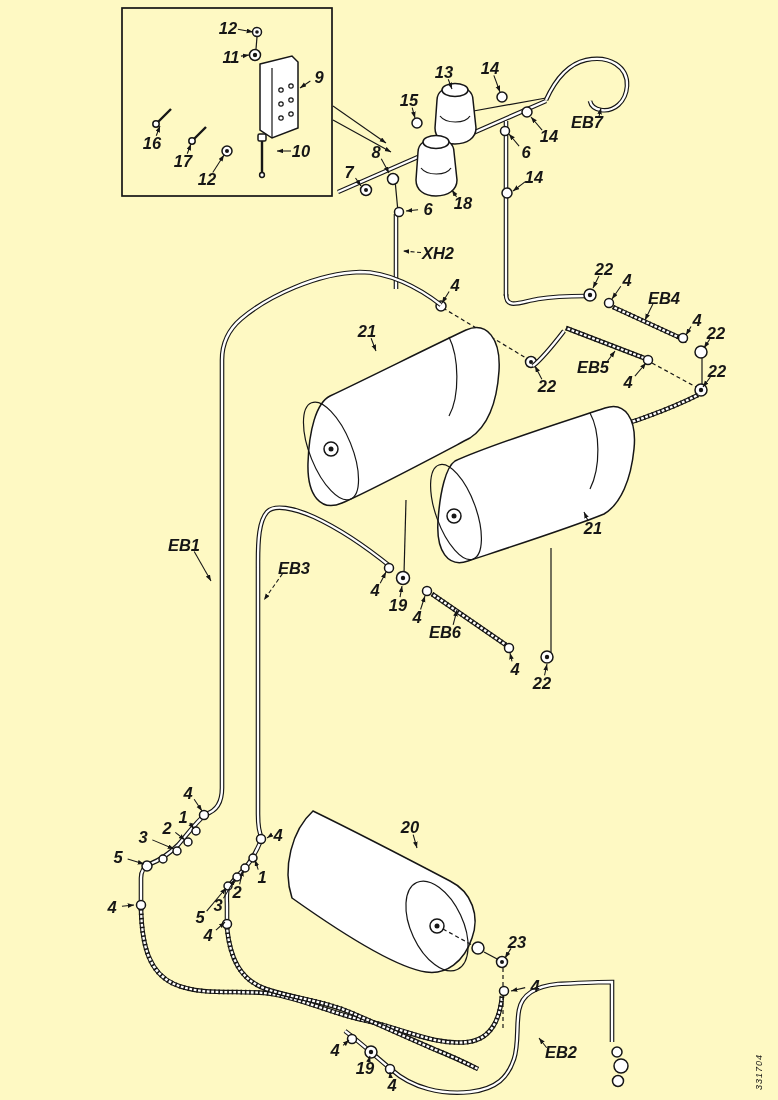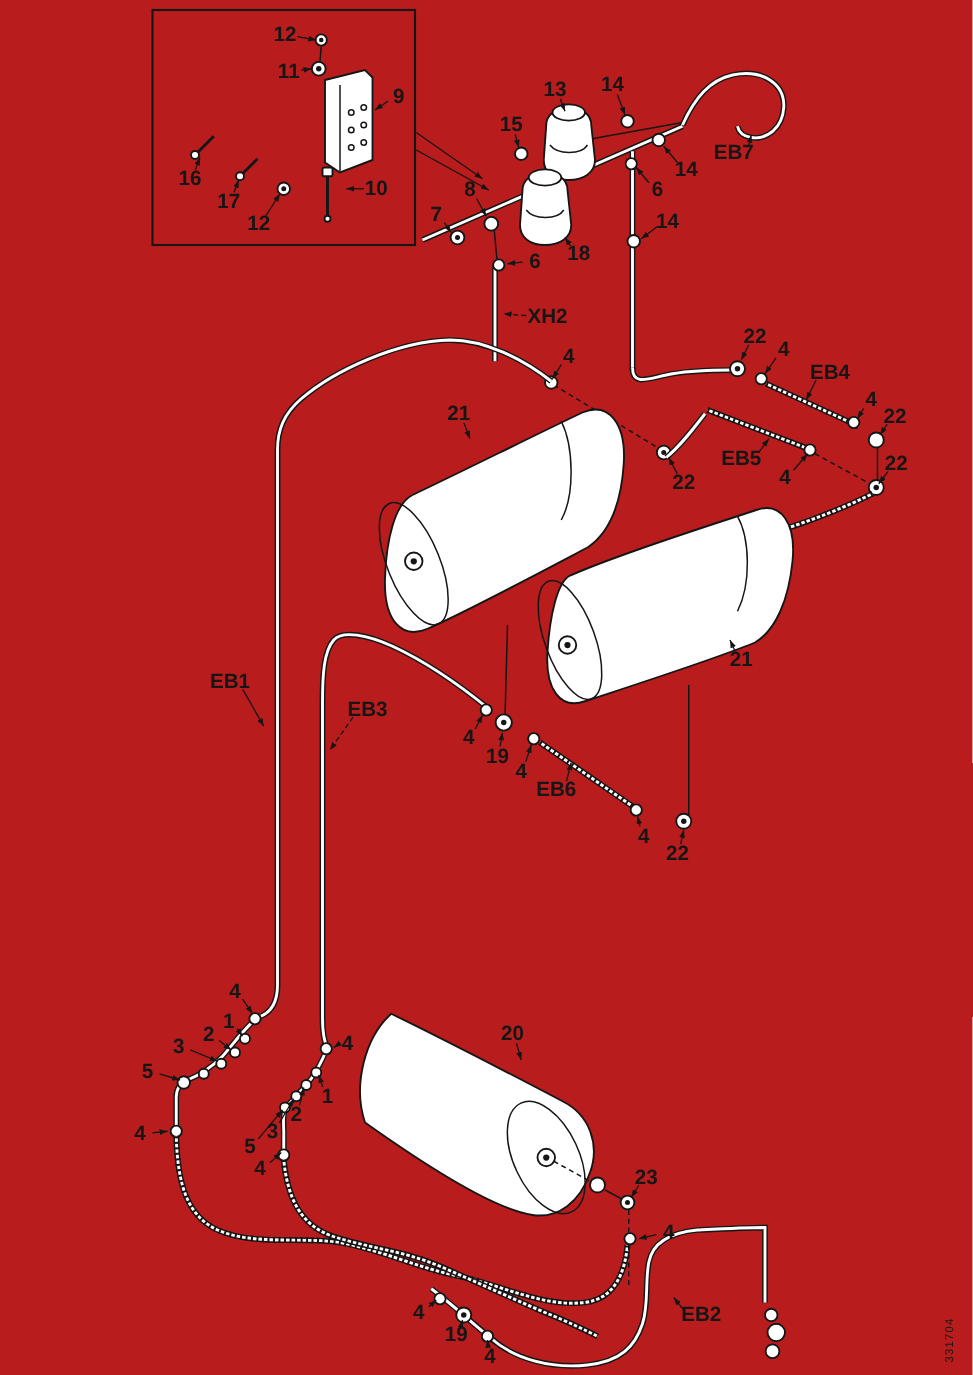"12" #stage { background: #b91c1c -> #fef9c3; font-style: none -> italic }
